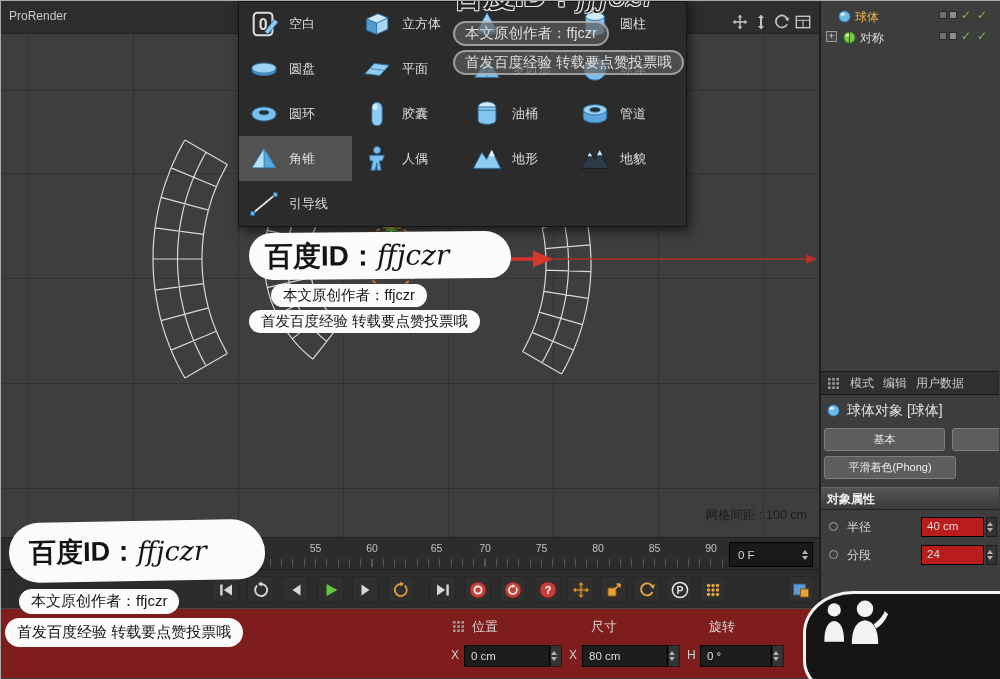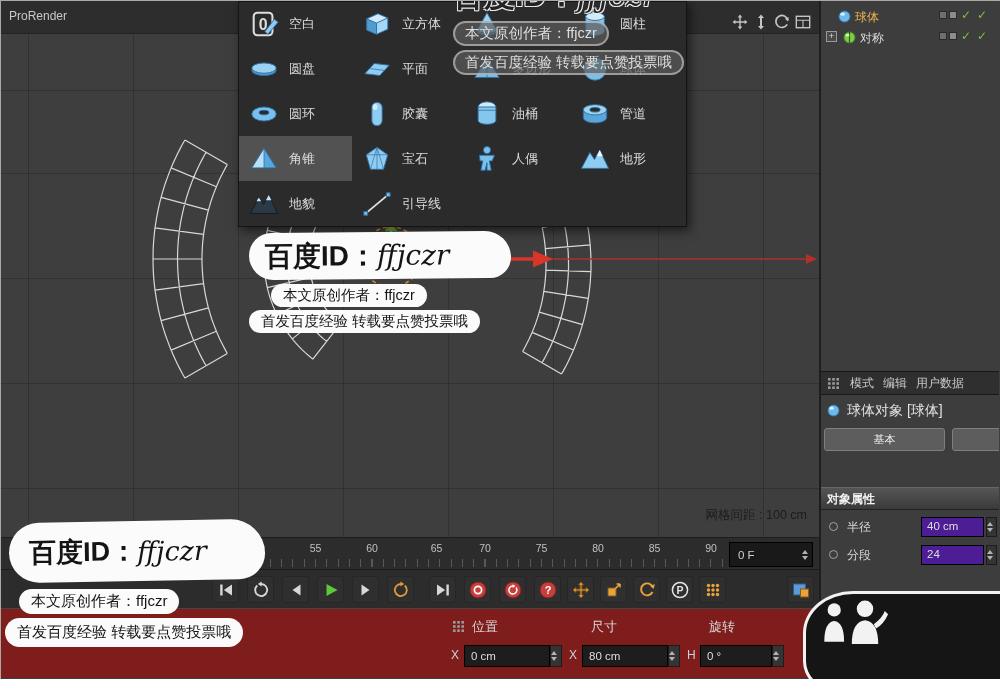"宝石" div.mcell { html: <div> <span><svg> <path></path> <path></path> </svg></span> <span>宝石</span> </div> -> none }
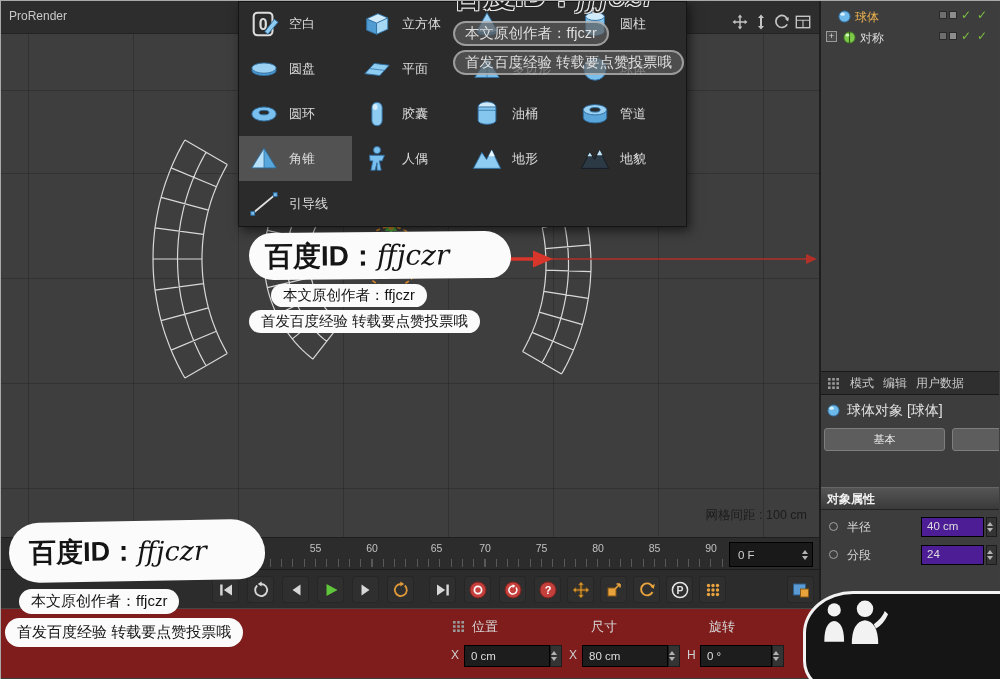"平滑着色(Phong)" div.chip-row { html: none -> <div> <span>平滑着色(Phong)</span> </div> }
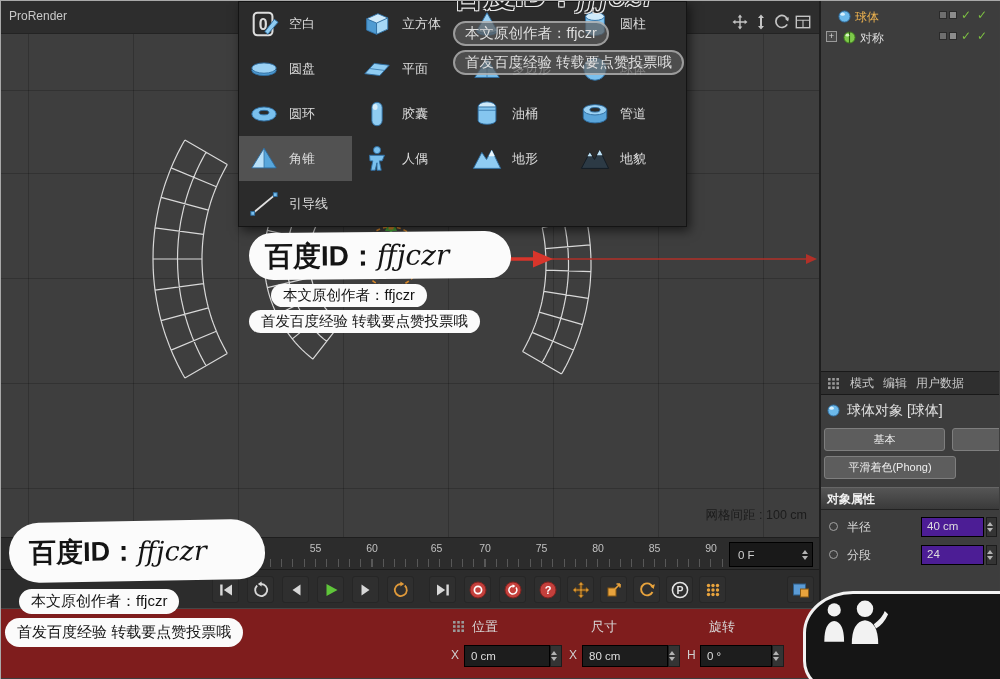"40 cm" .abox { background: #4c1d95 -> #b91c1c }
